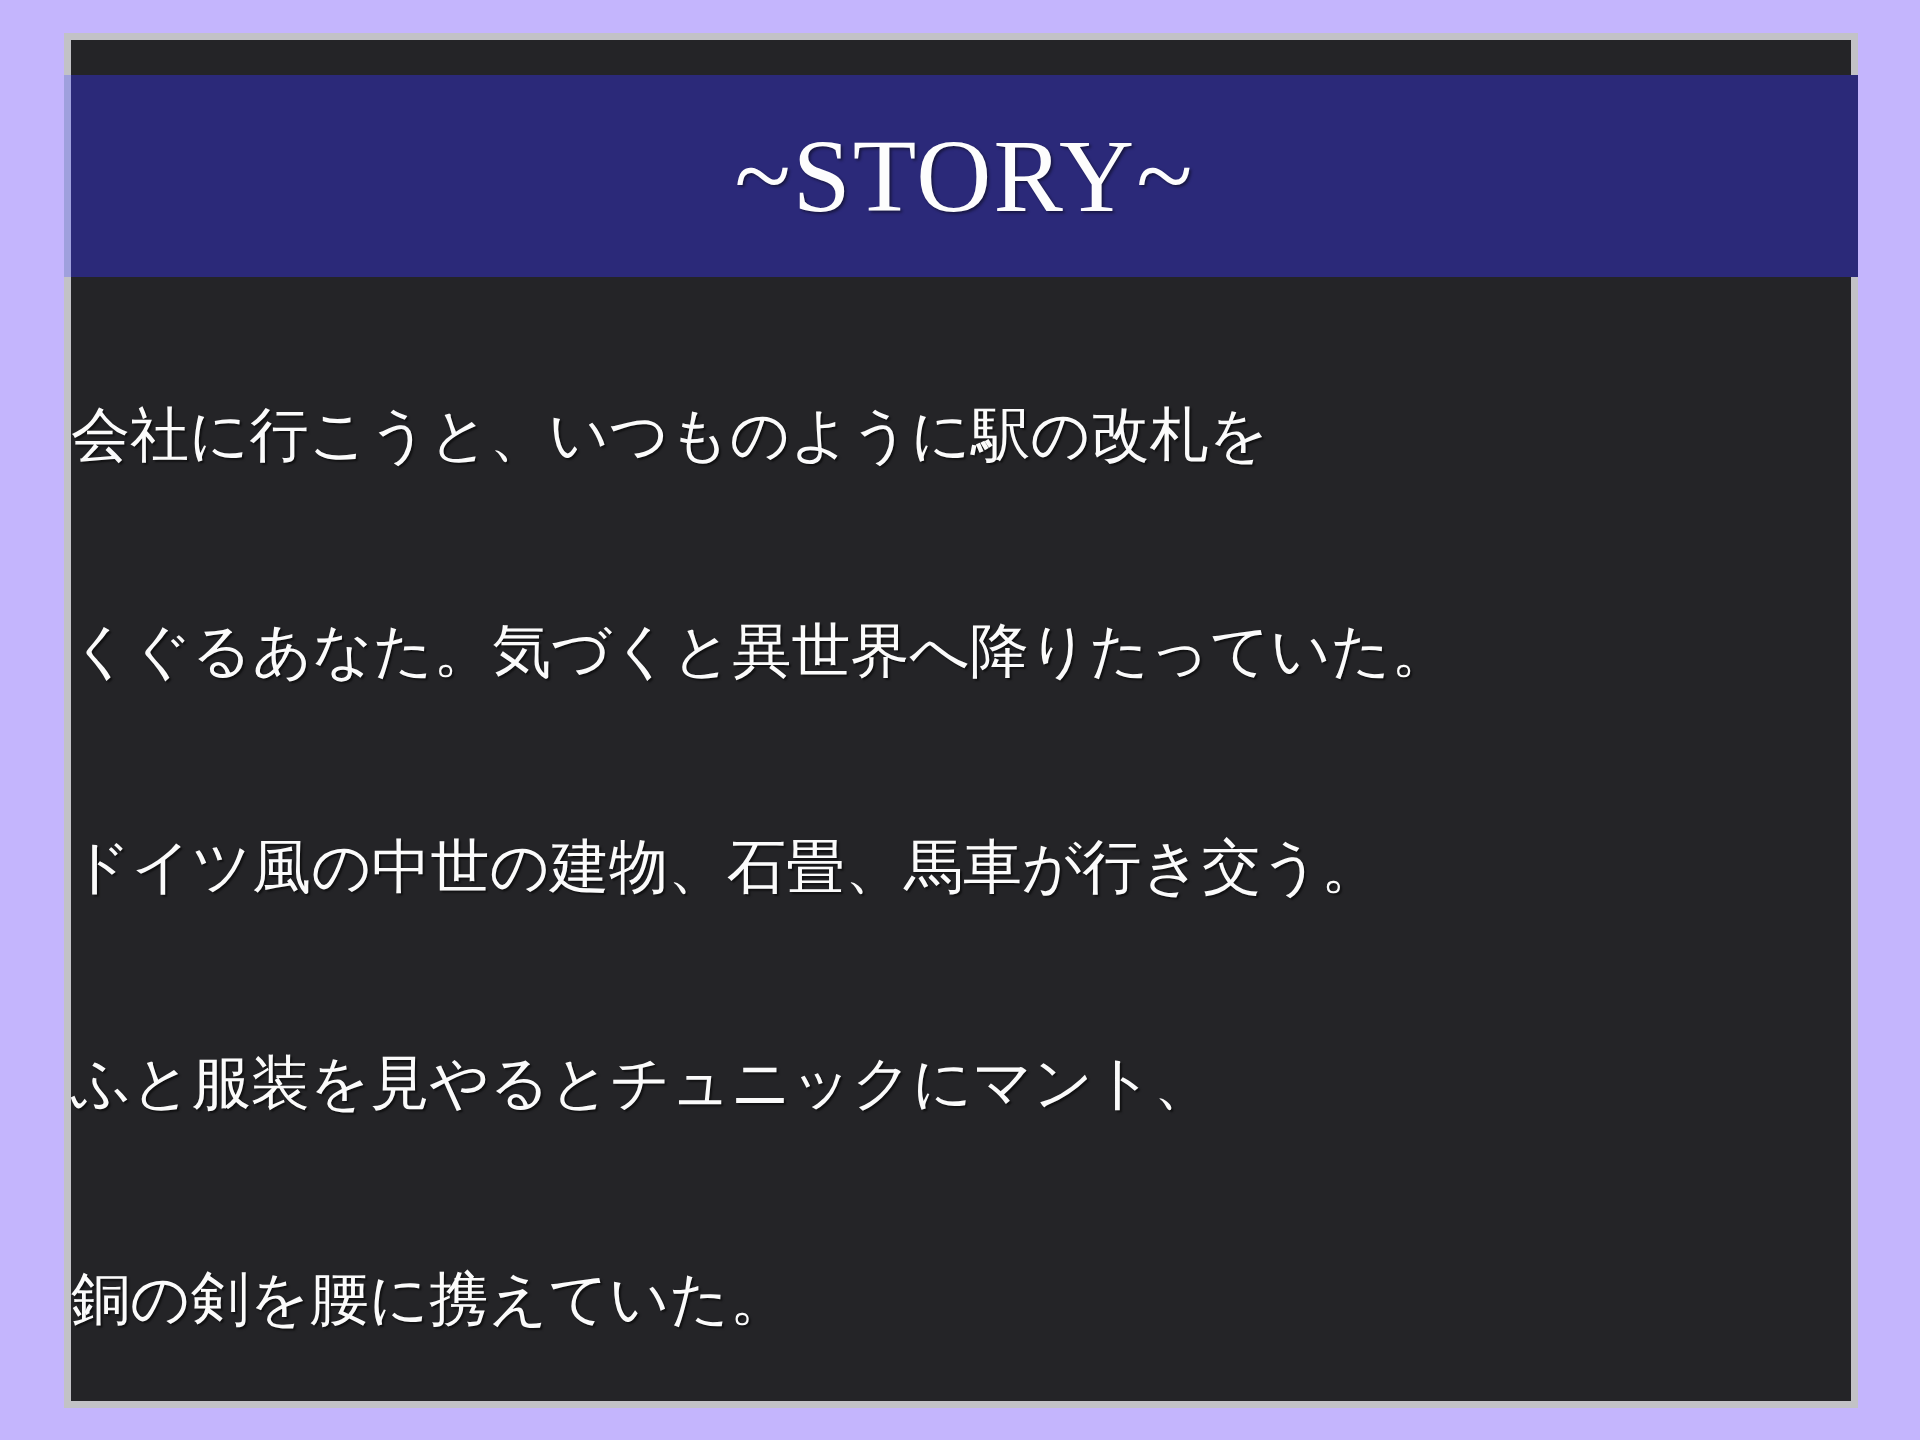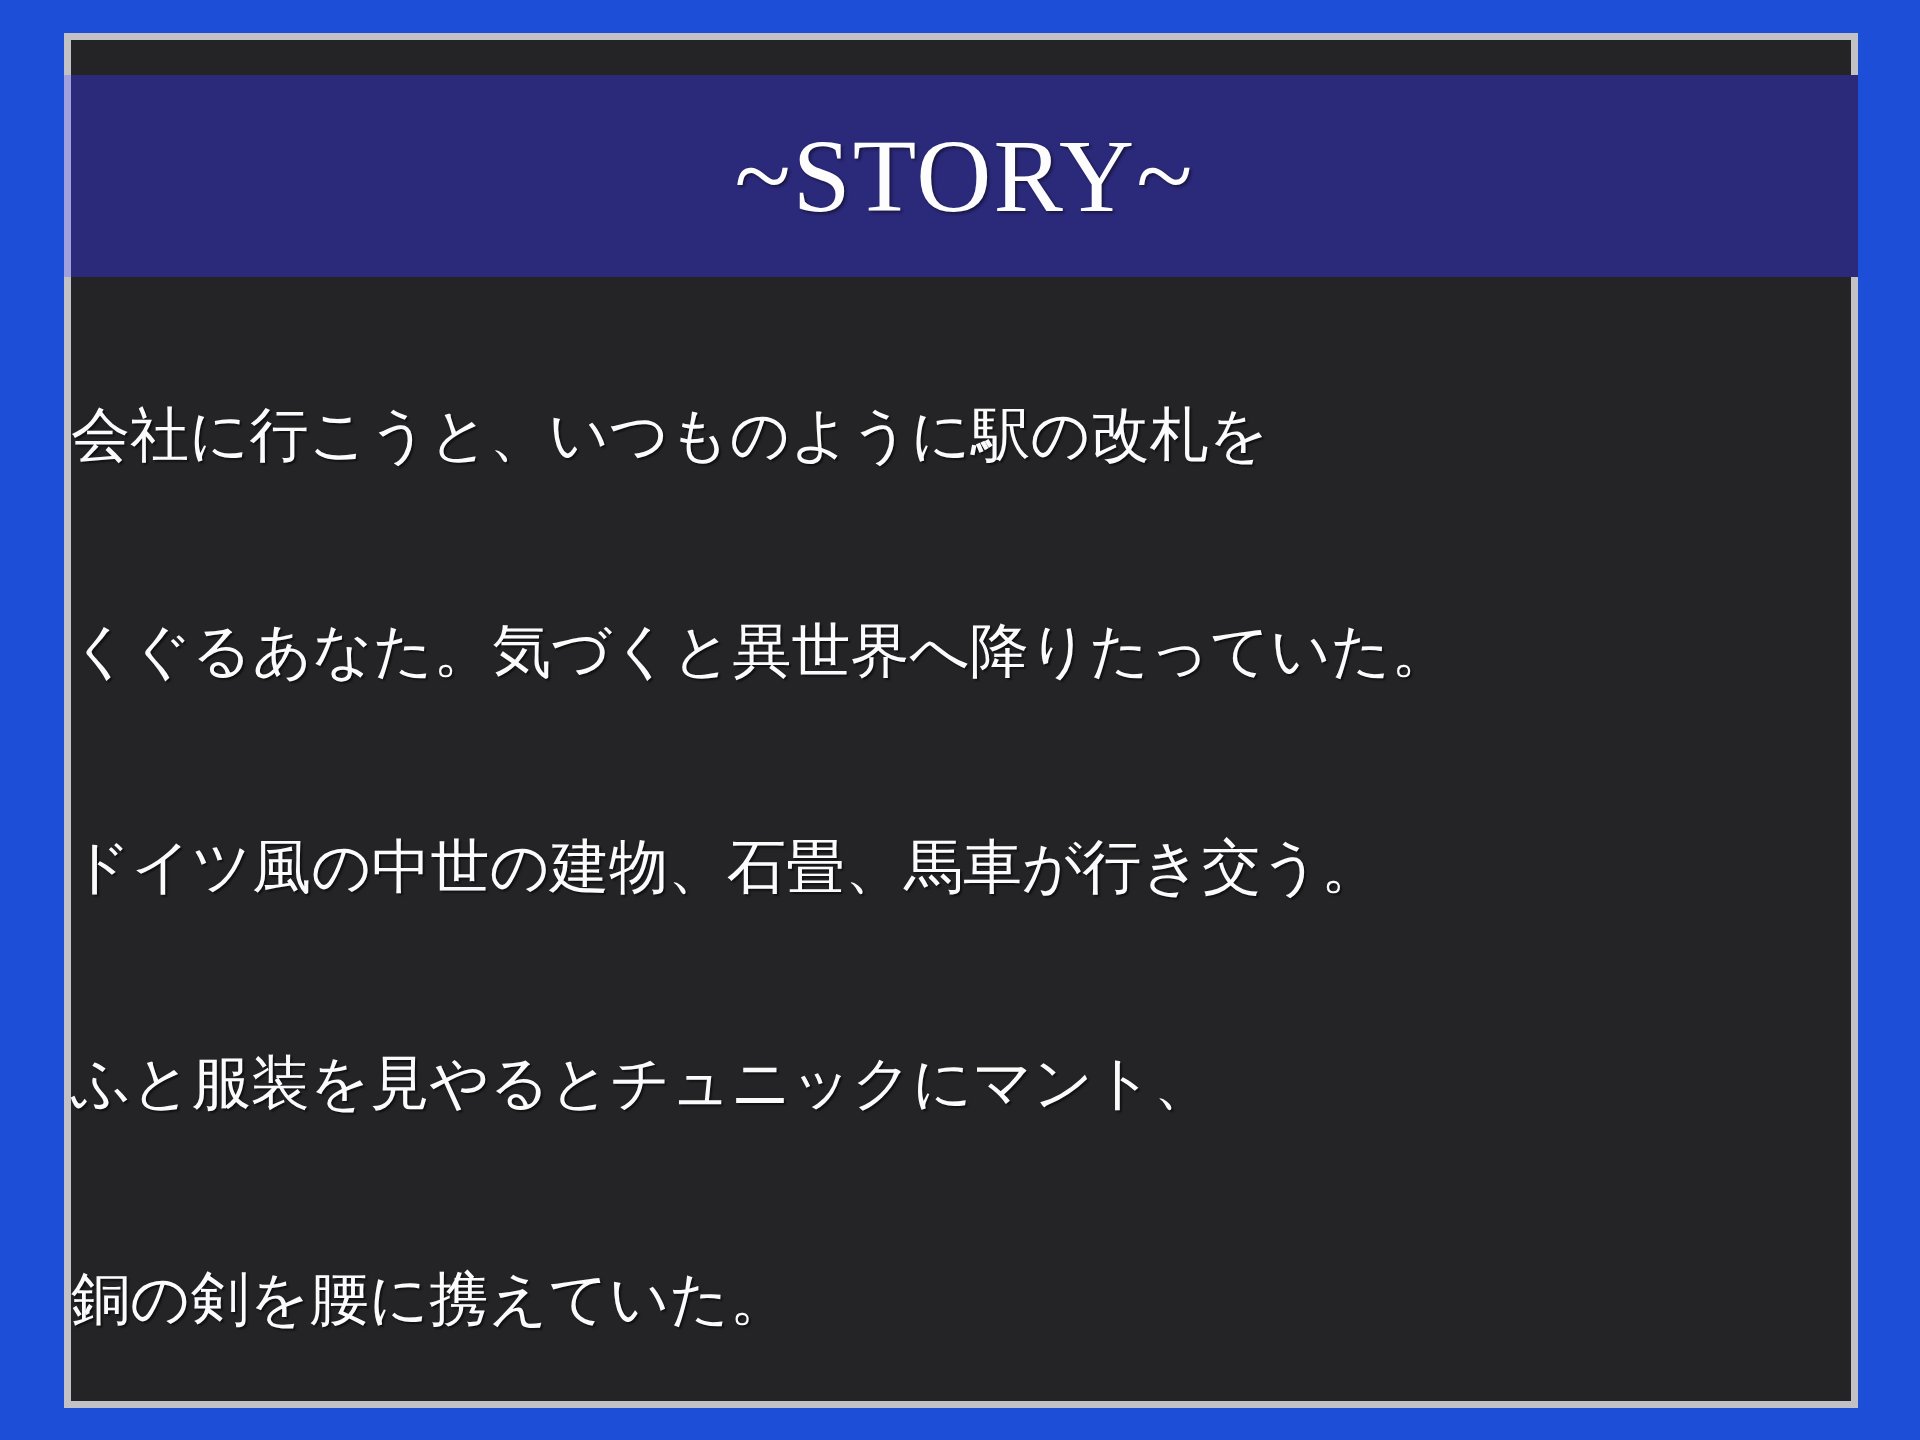"~STORY~" #stage { background: #1d4ed8 -> #c4b5fd }
